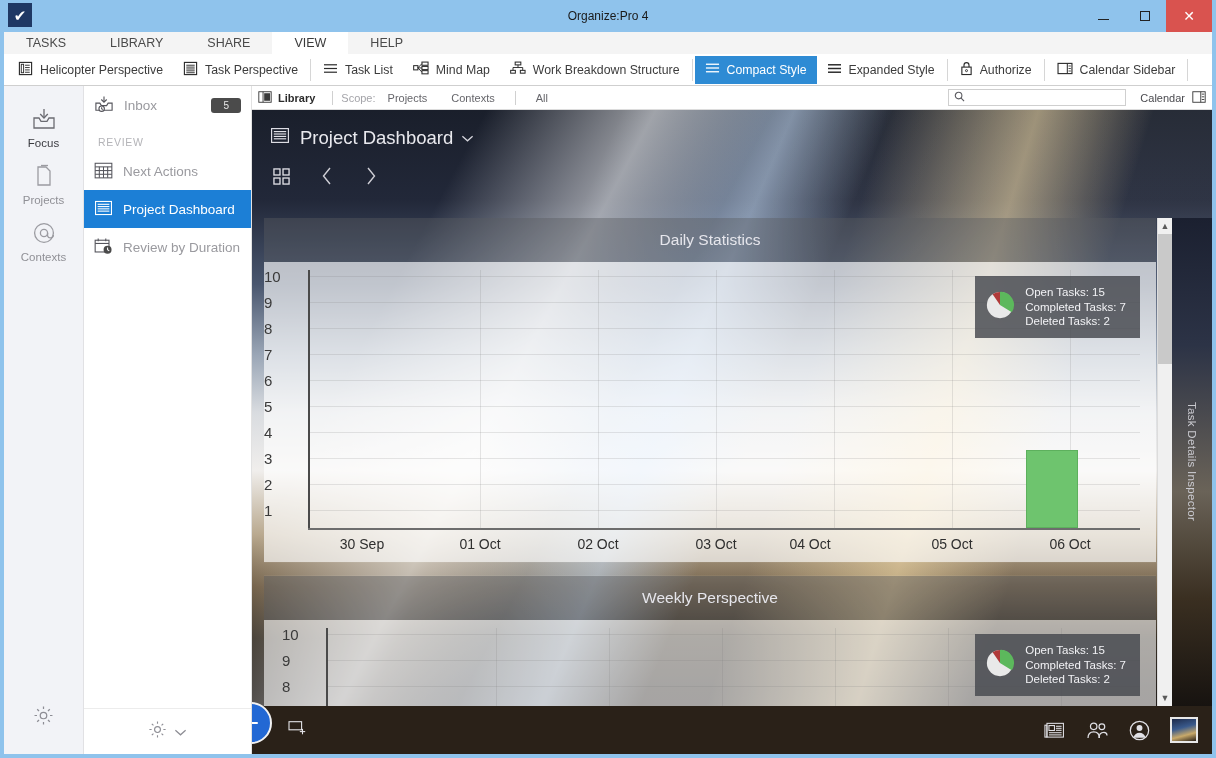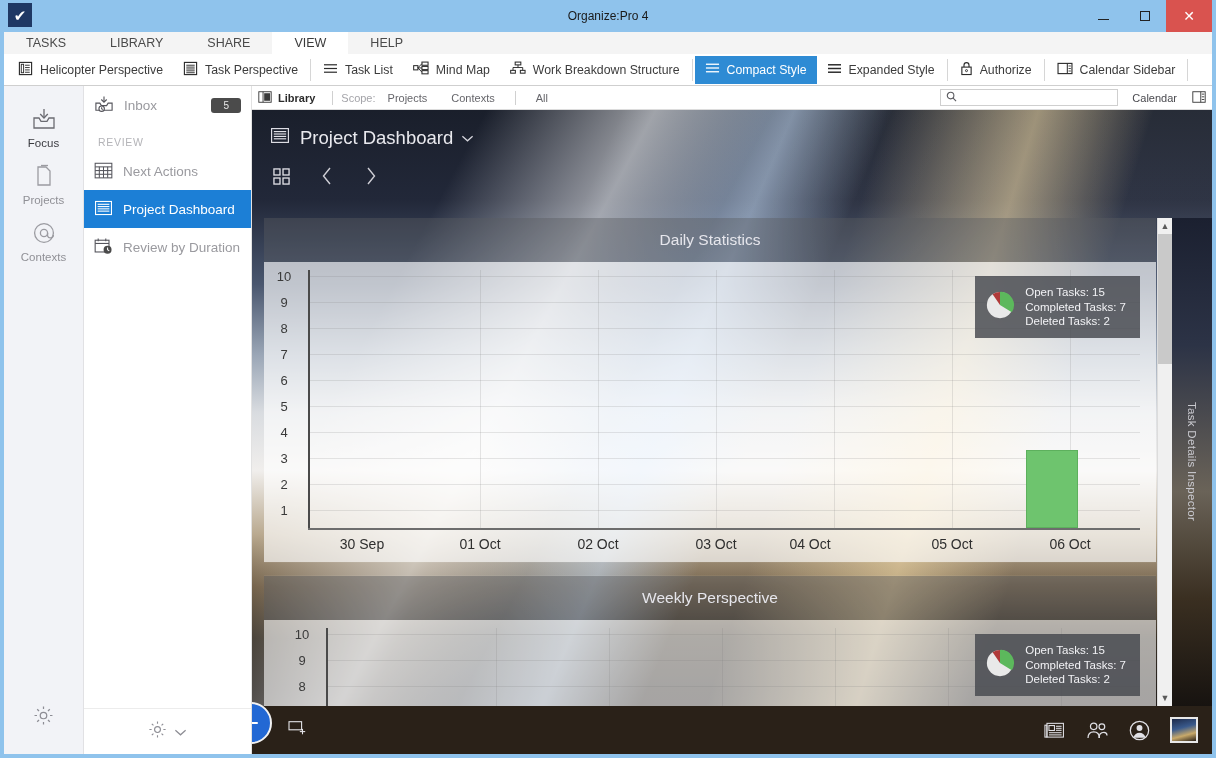"Calendar" .cal-btn { gap: 15px -> 7px }
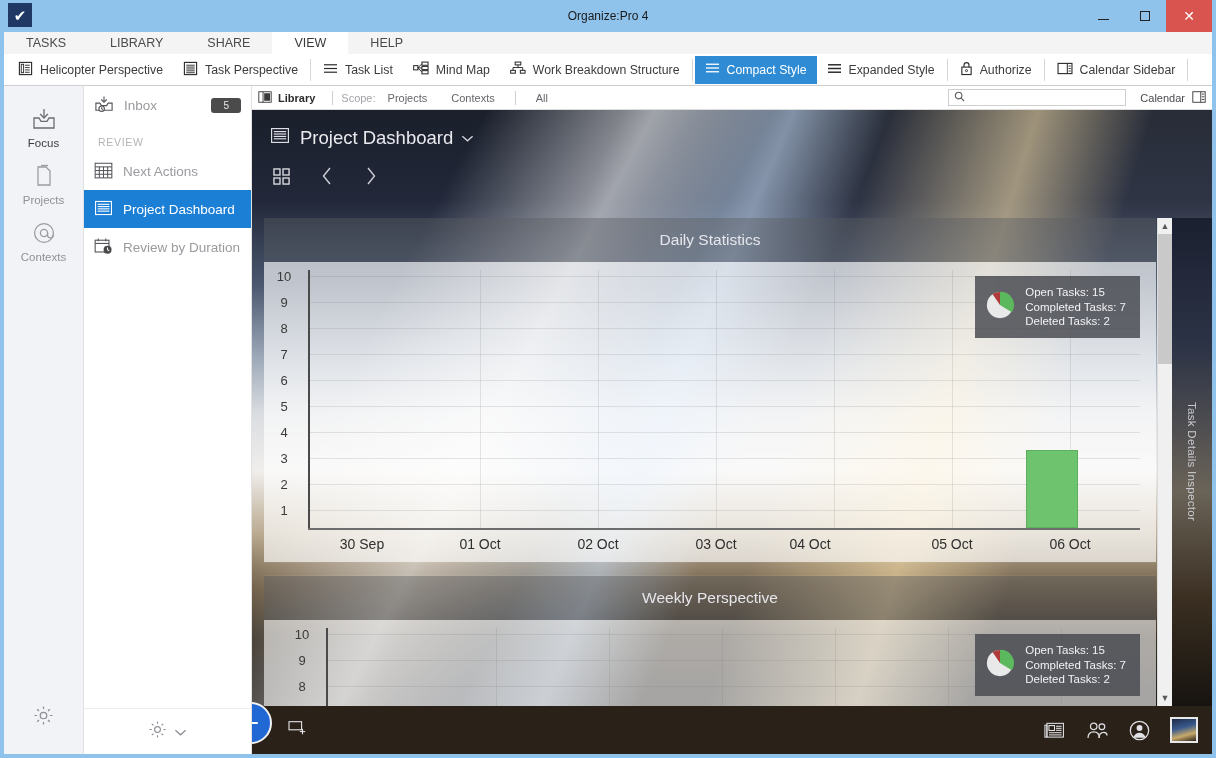"10" .ytick { font-size: 13px -> 15px; text-align: center -> left }
